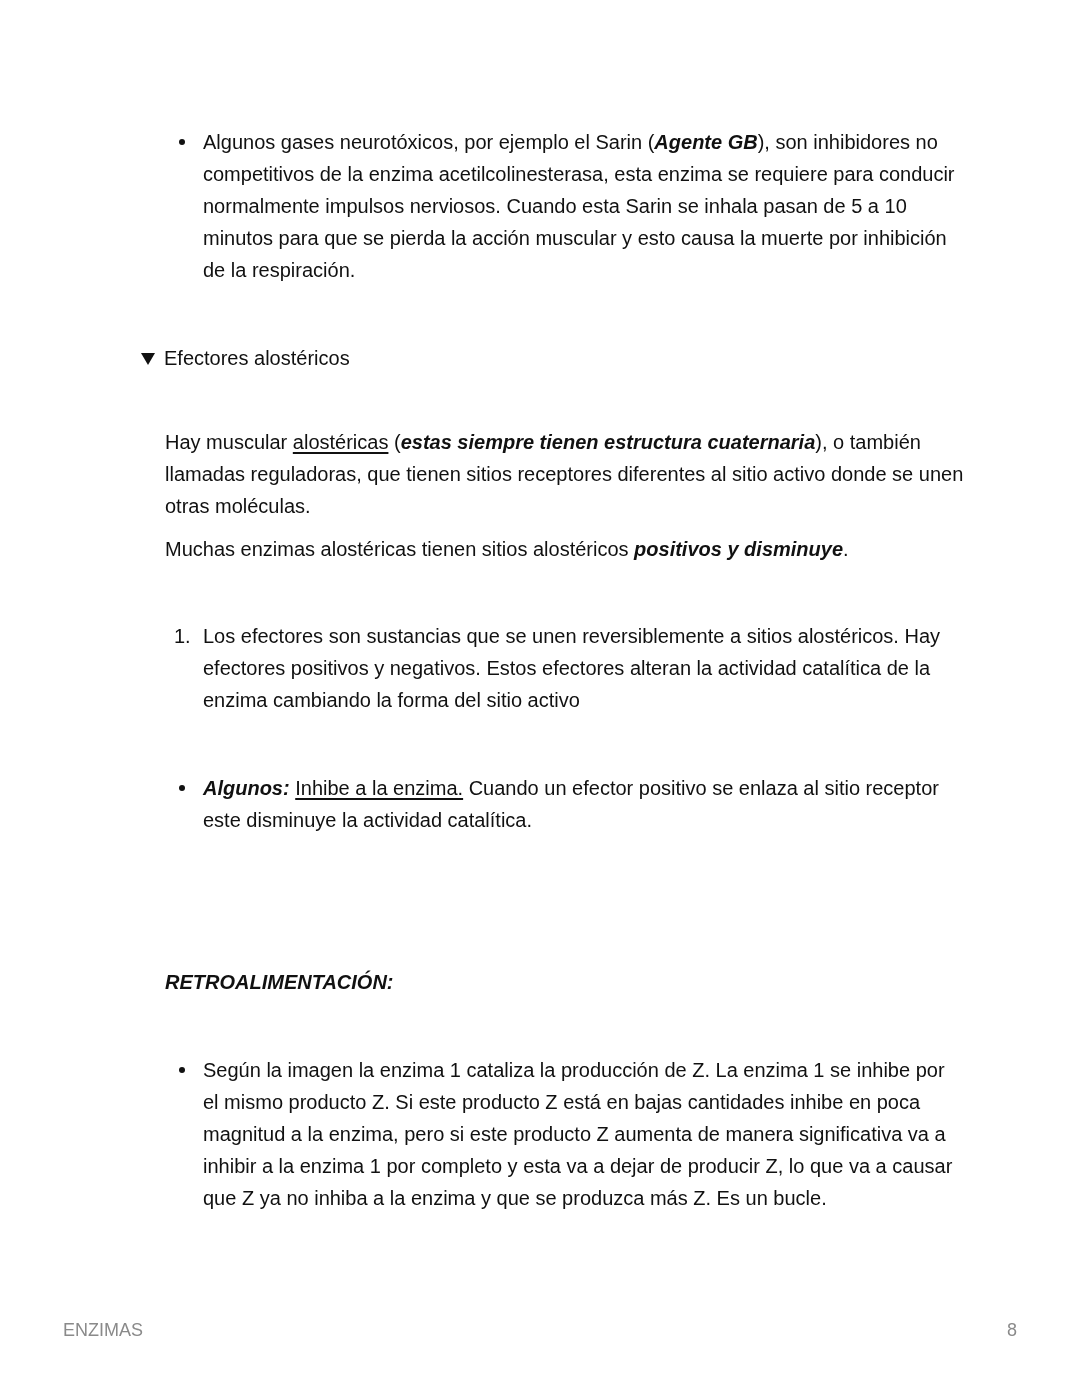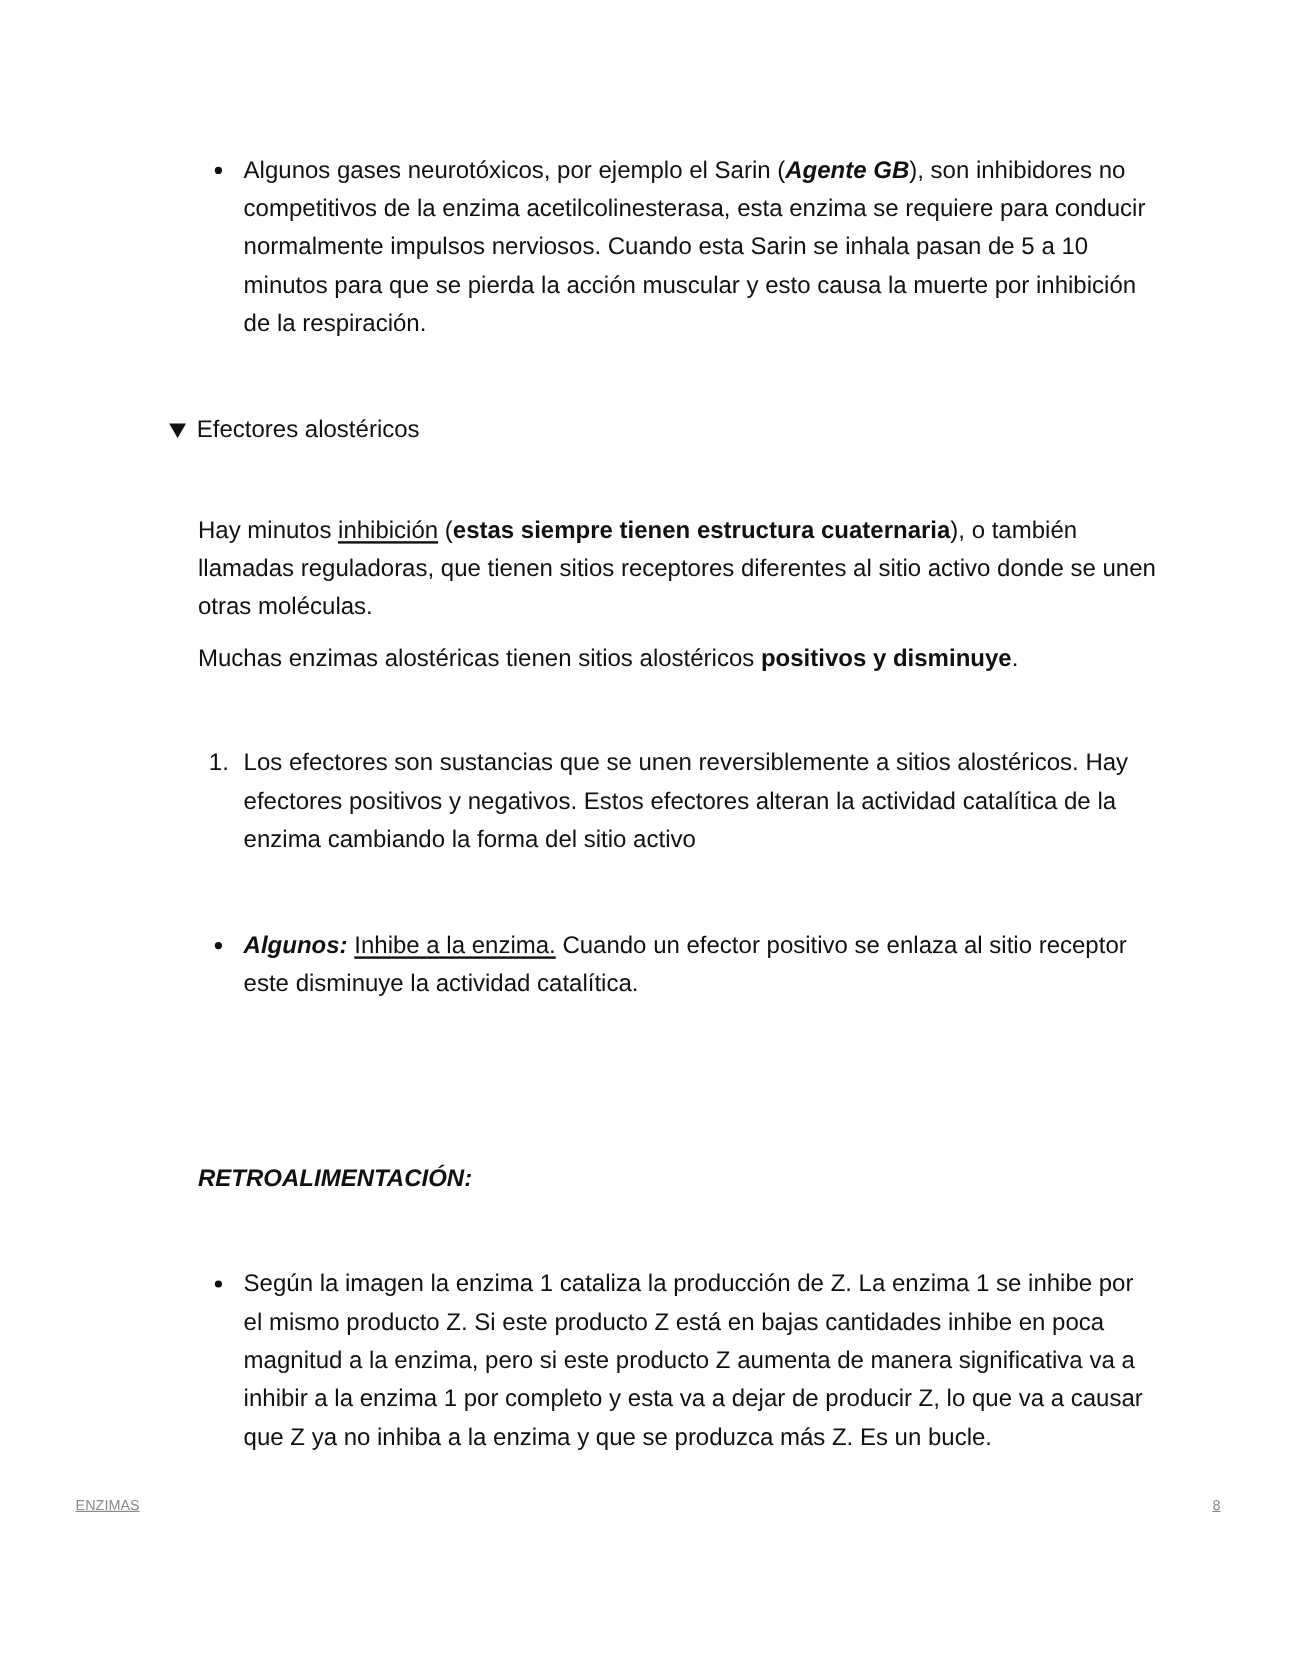"Hay minutos" span { text: minutos -> muscular }
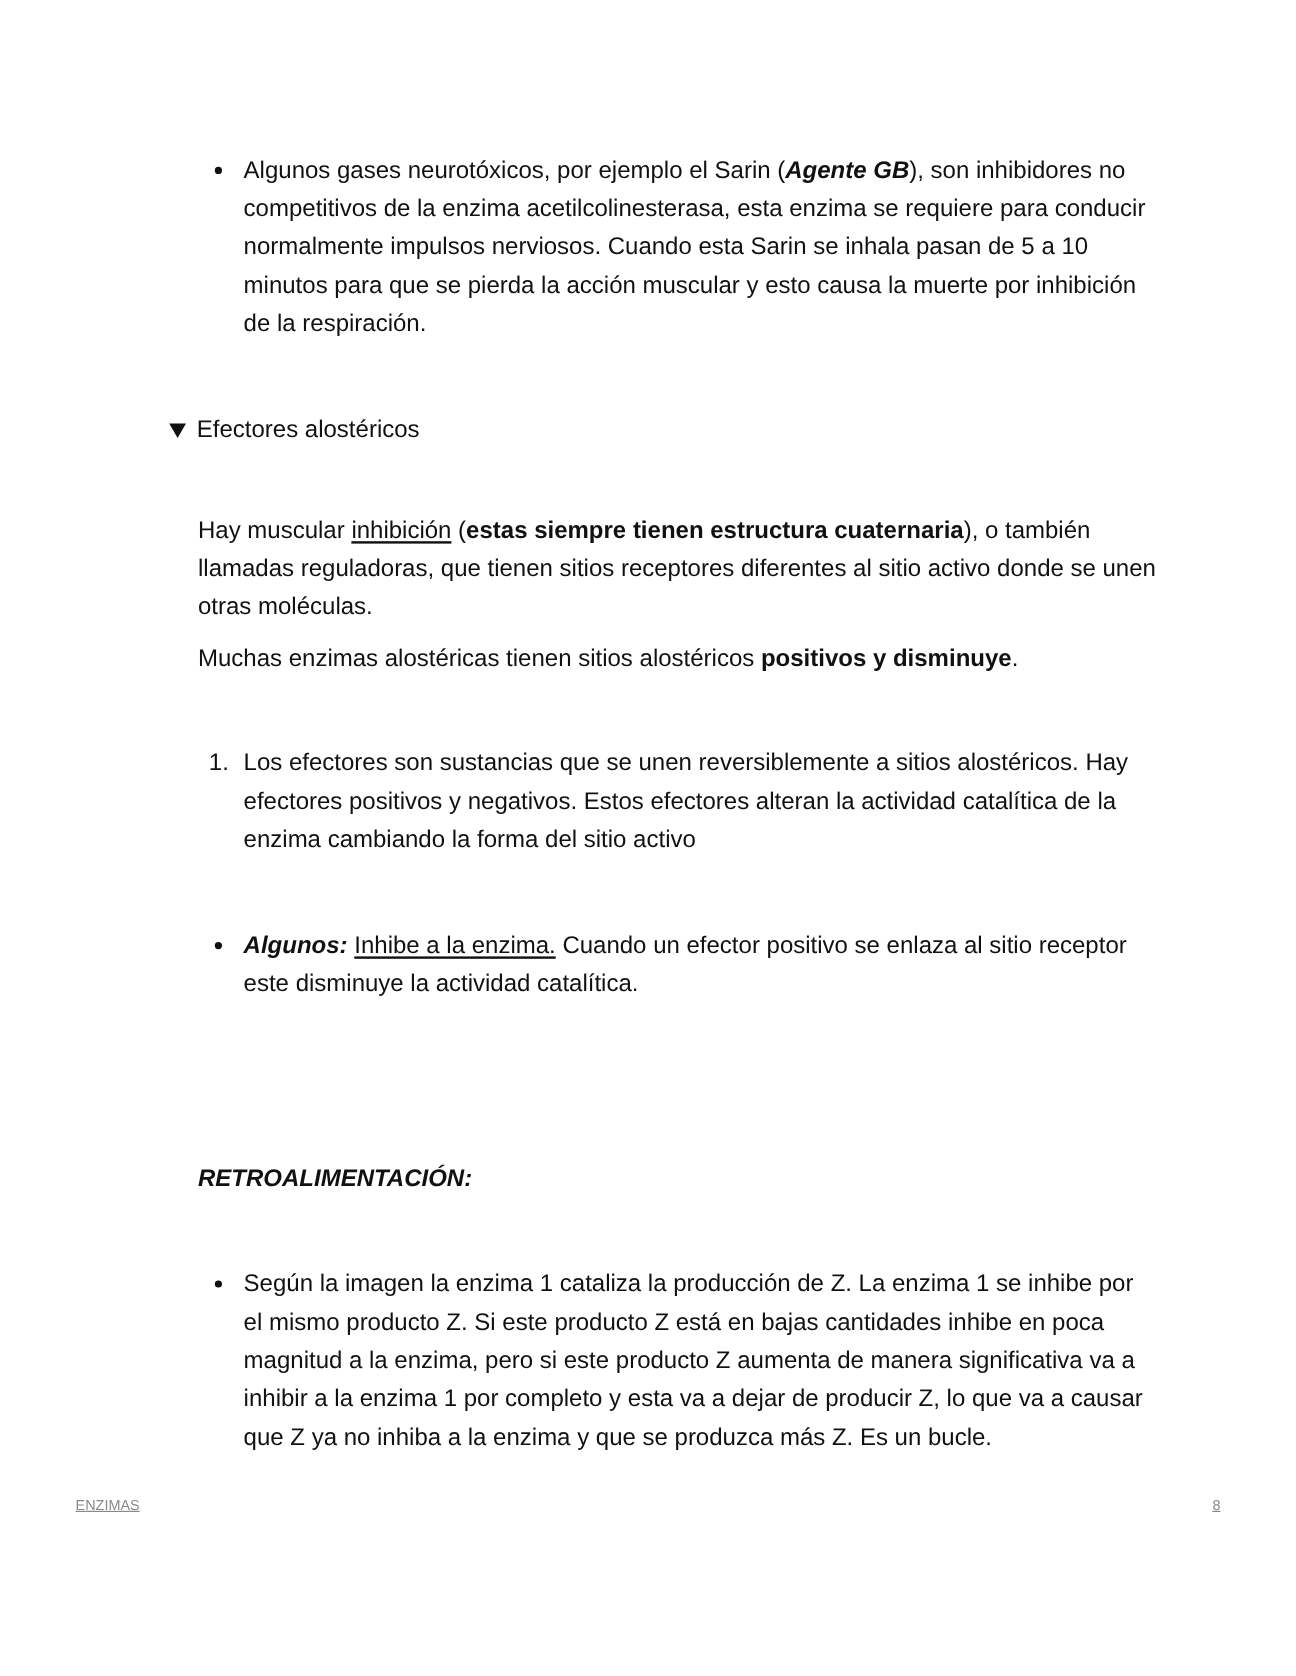"inhibición" span.u { text: inhibición -> alostéricas }
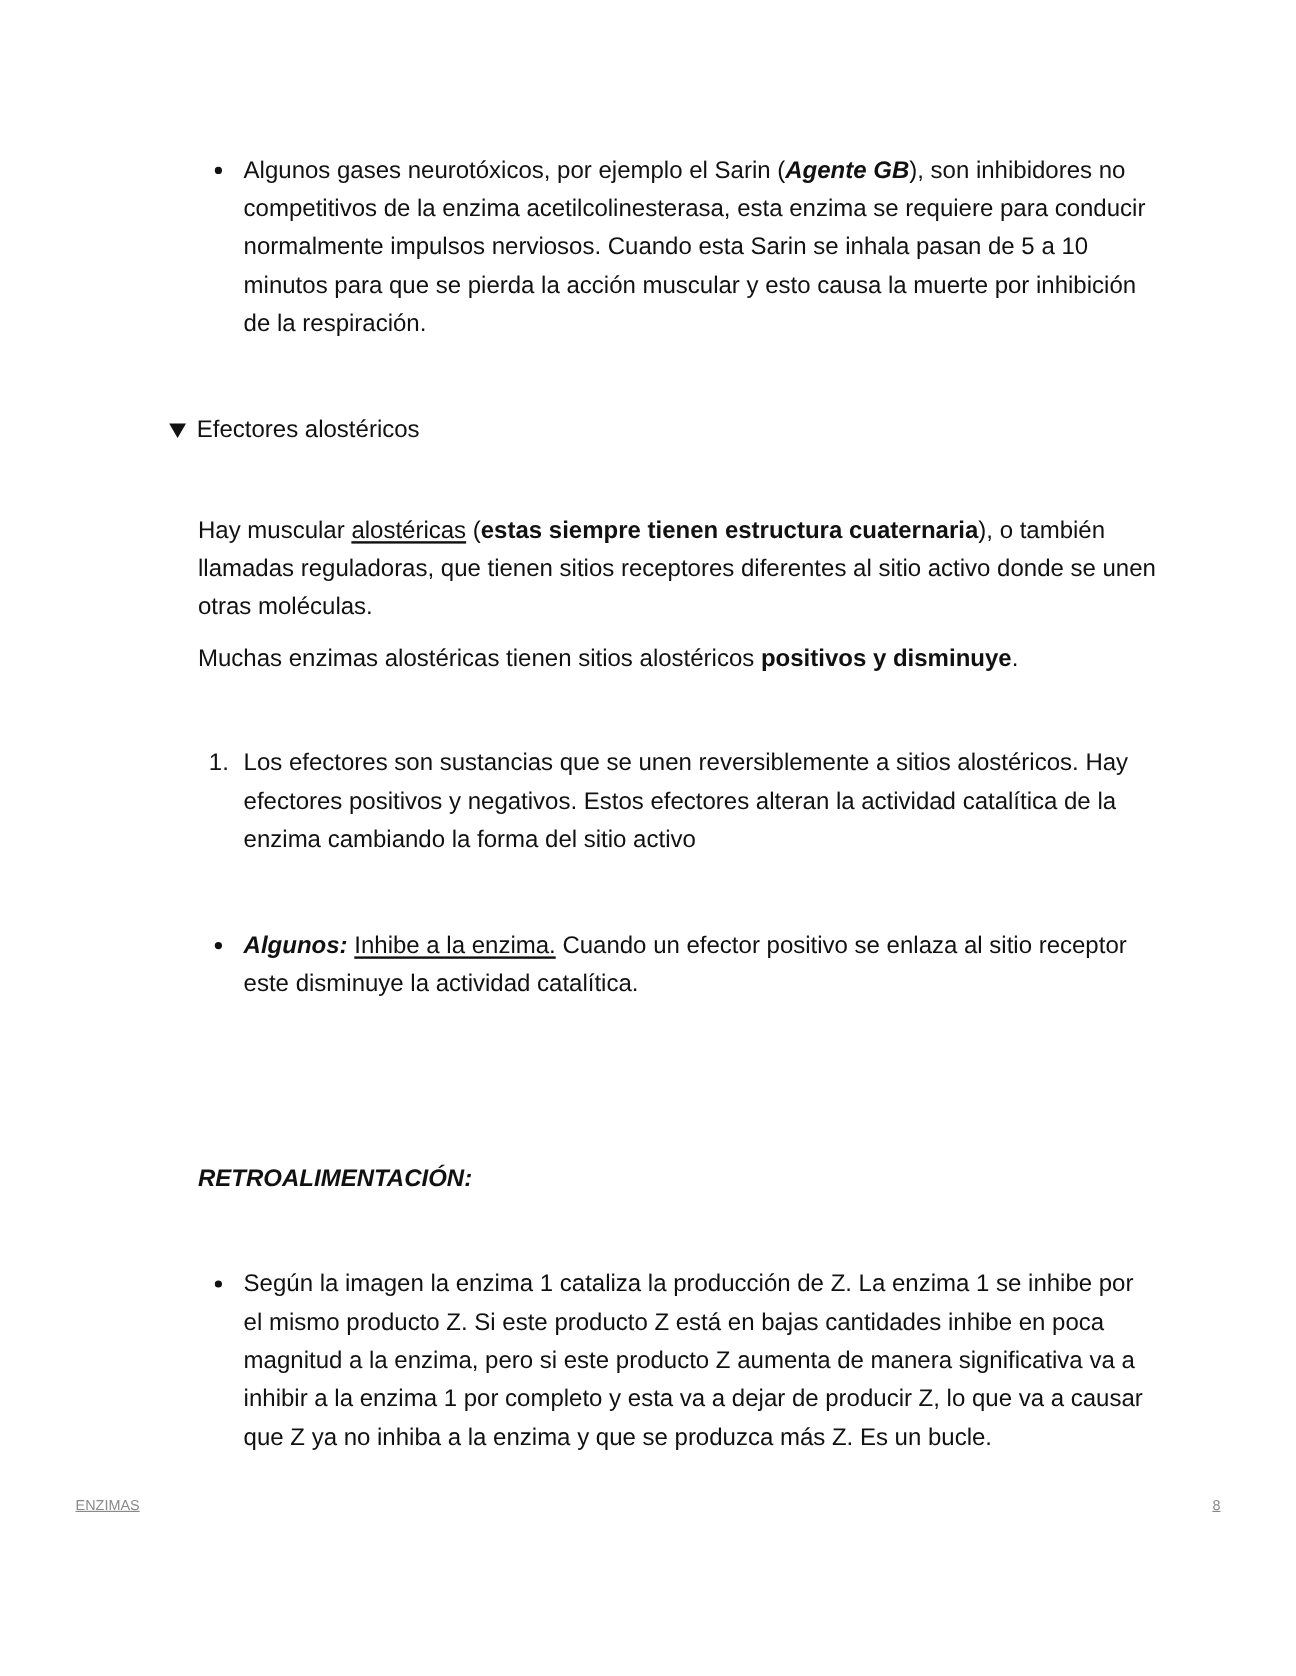"estas siempre tienen estructura" .b { font-style: none -> italic }
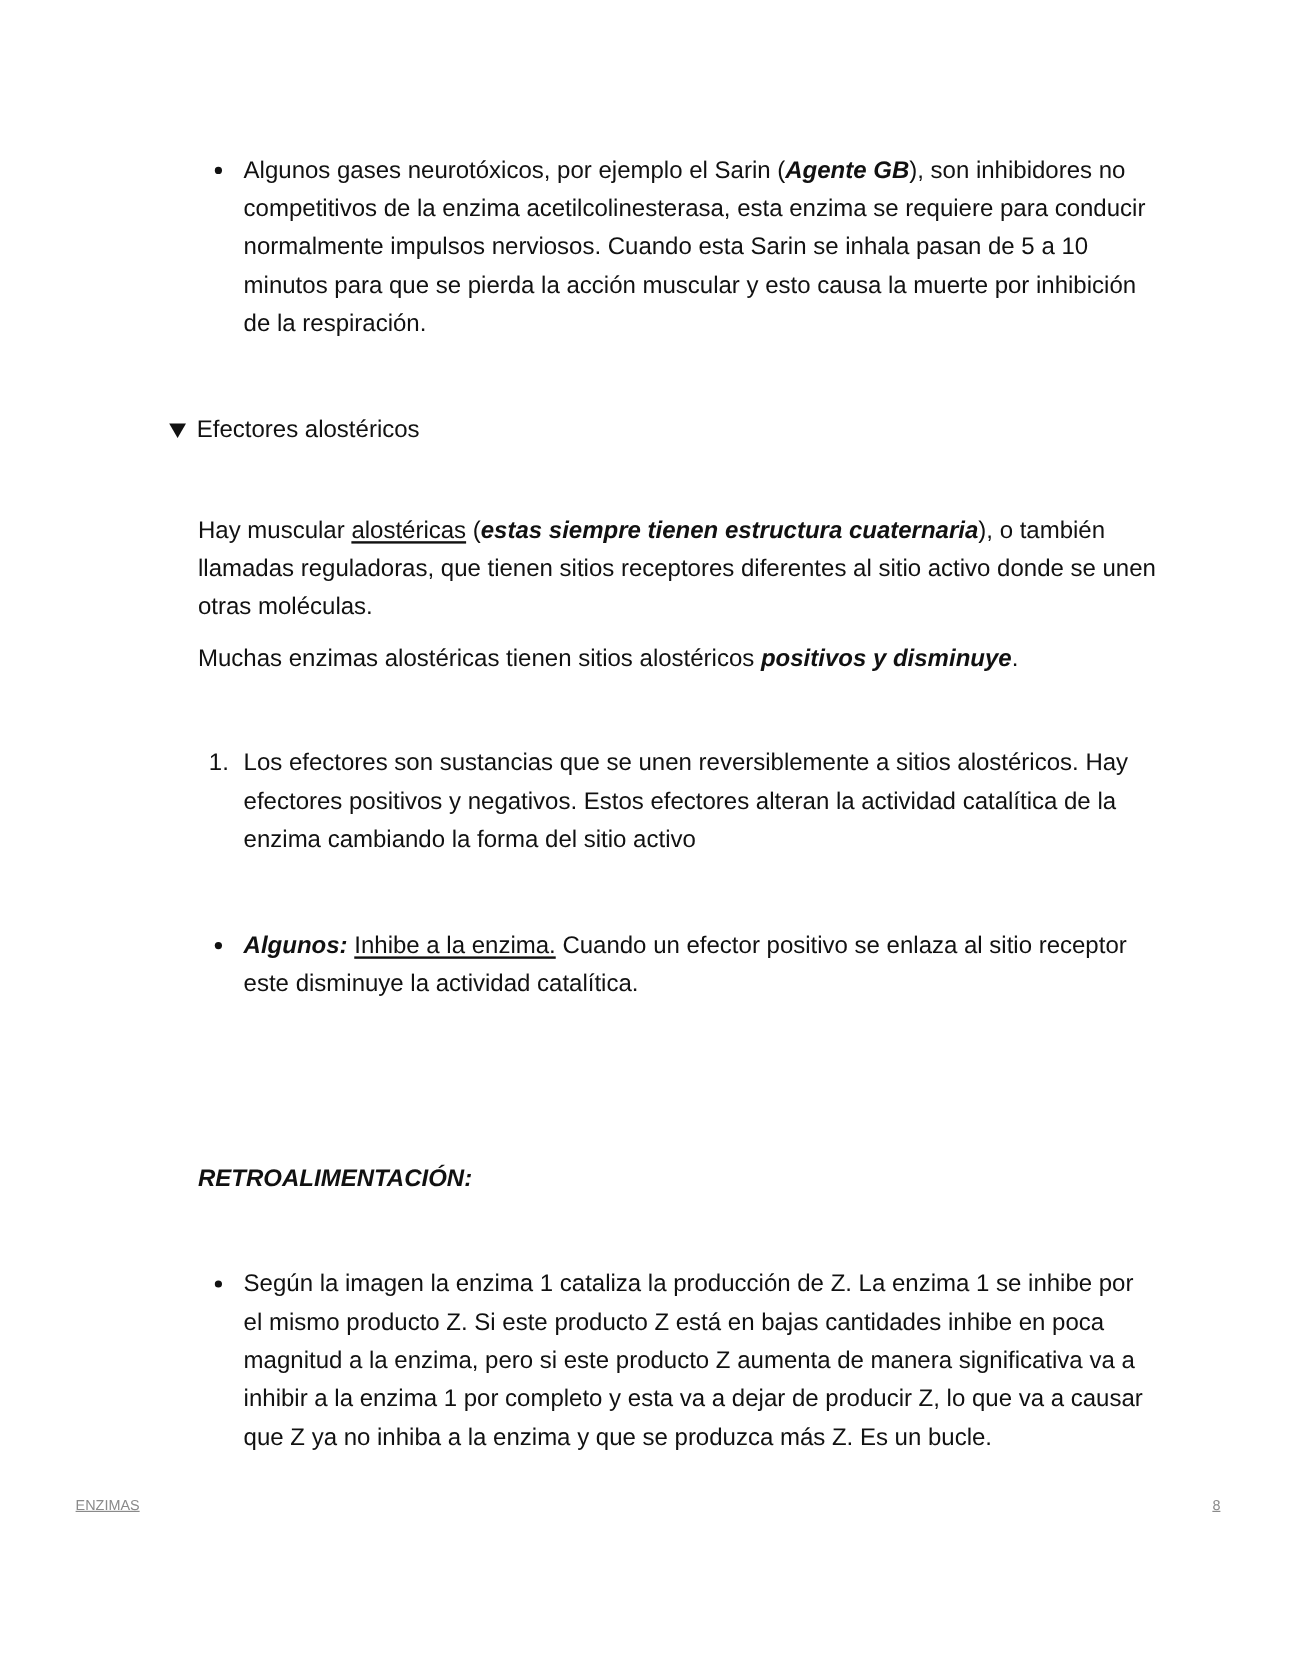"ENZIMAS" .footer { font-size: 12px -> 18px; text-decoration: underline -> none; top: 1242px -> 1318px }
